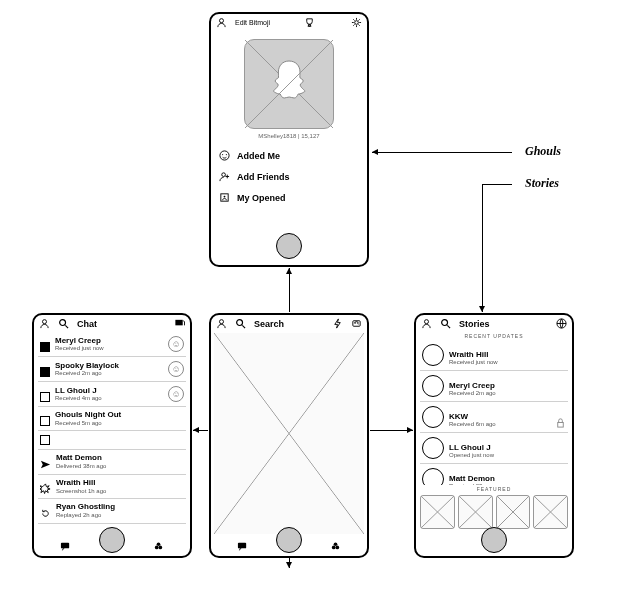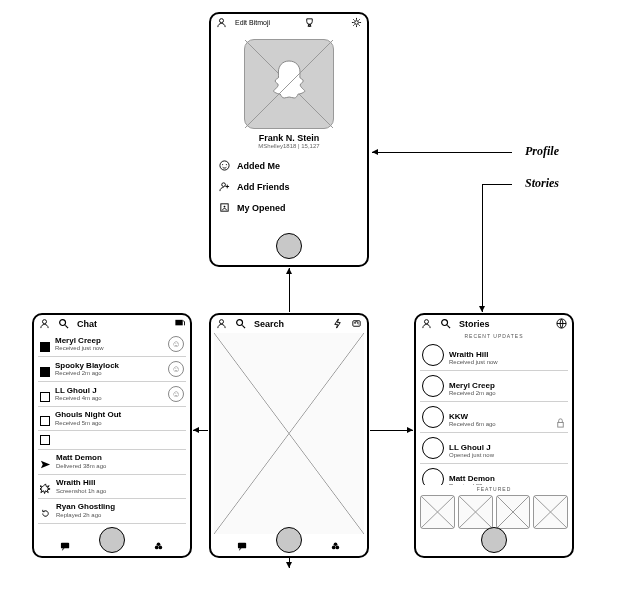"Frank N. Stein" div.pname { html: <div>Frank N. Stein</div> -> none }
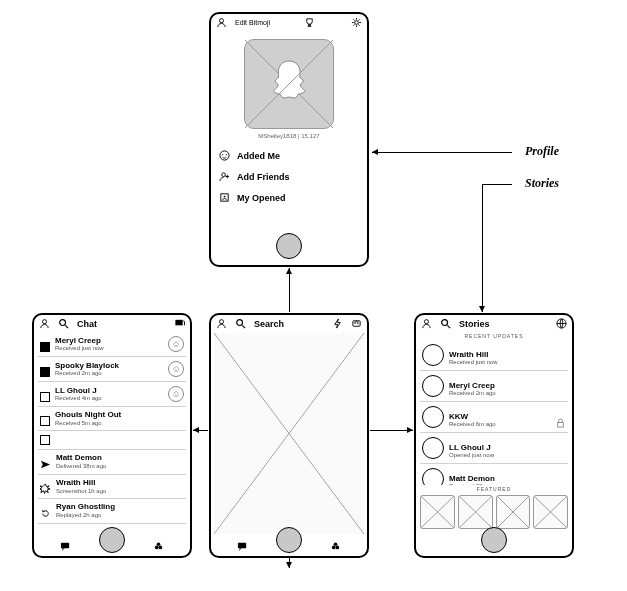"Profile" div.lbl { text: Profile -> Ghouls }
